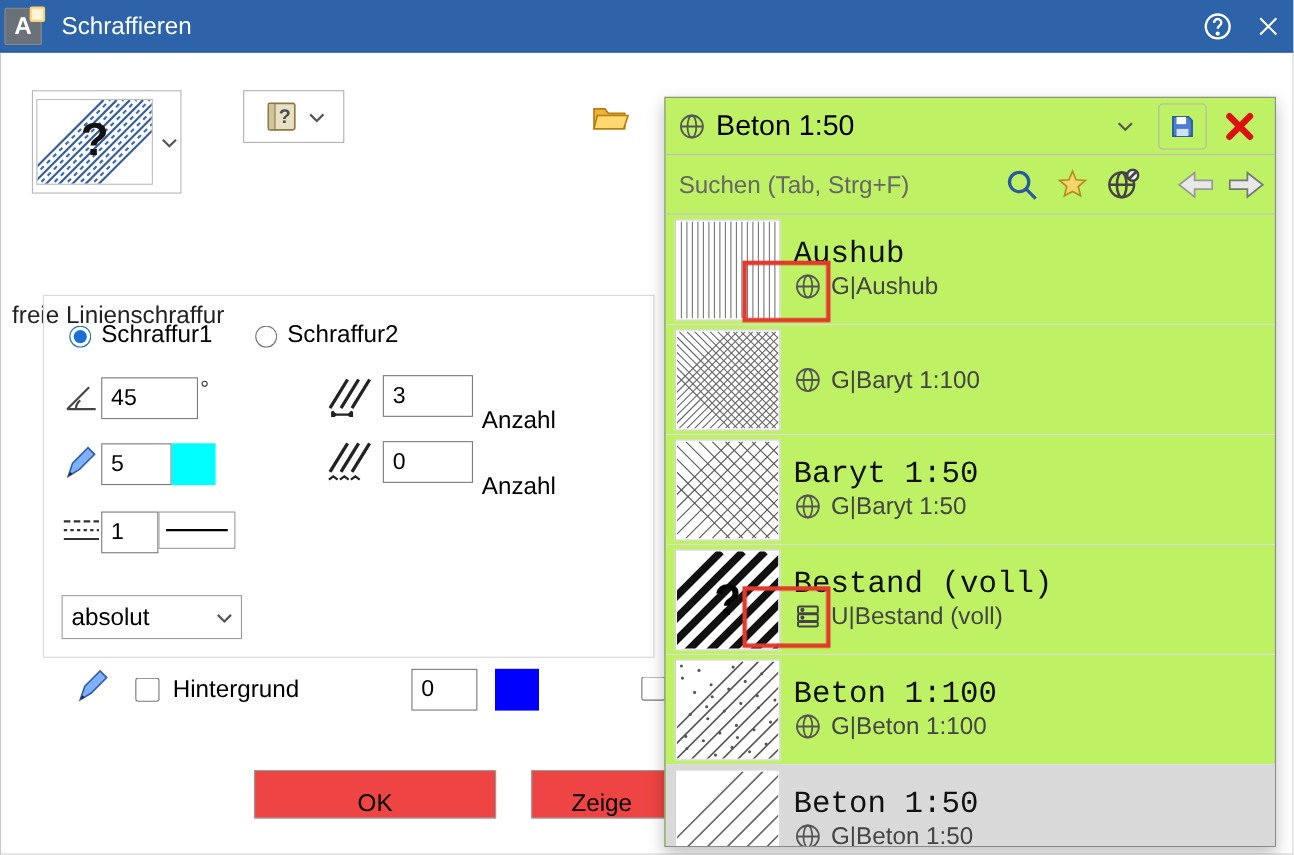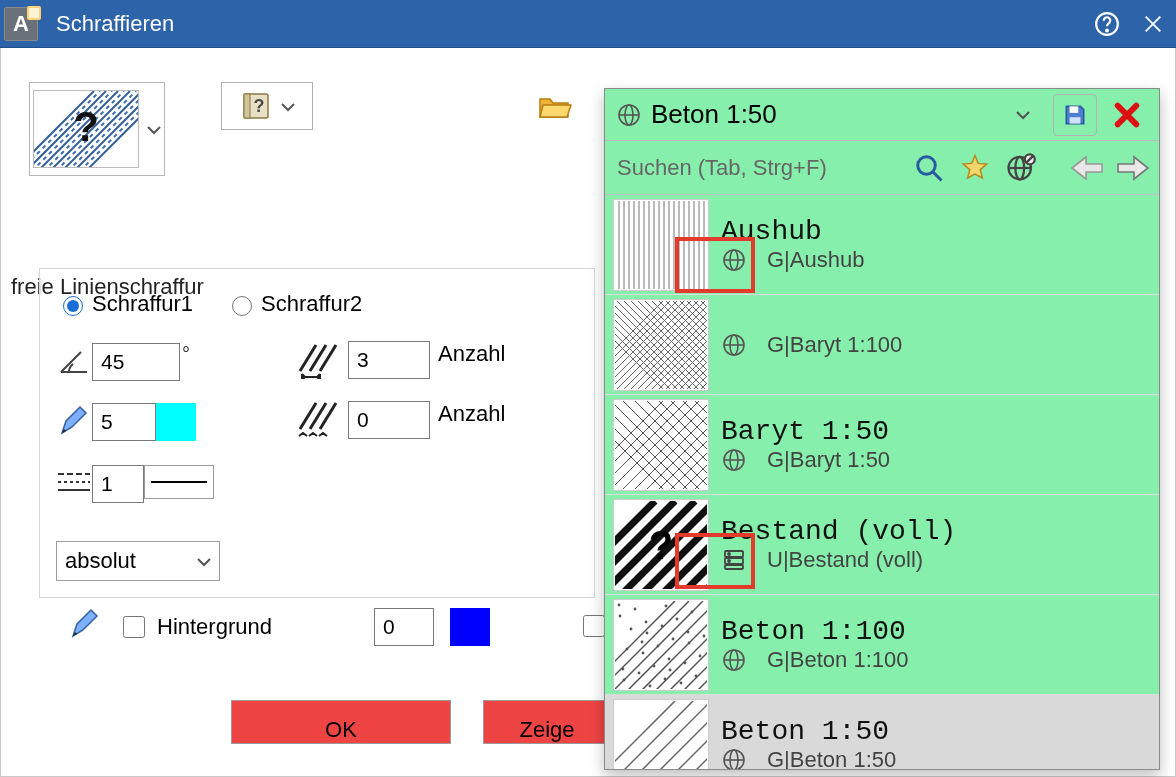"Beton 1:50" .popup { background: #86efac -> #bef264 }
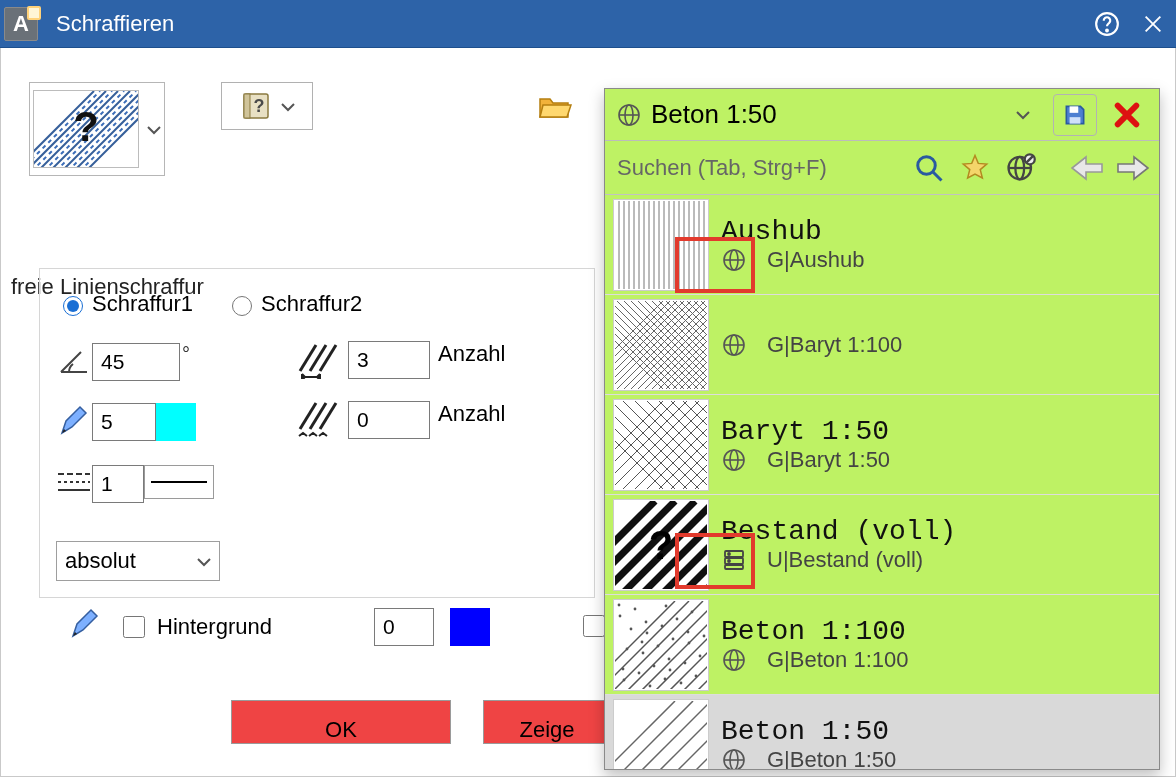"G|Aushub" .item-sub { gap: 20px -> 8px }
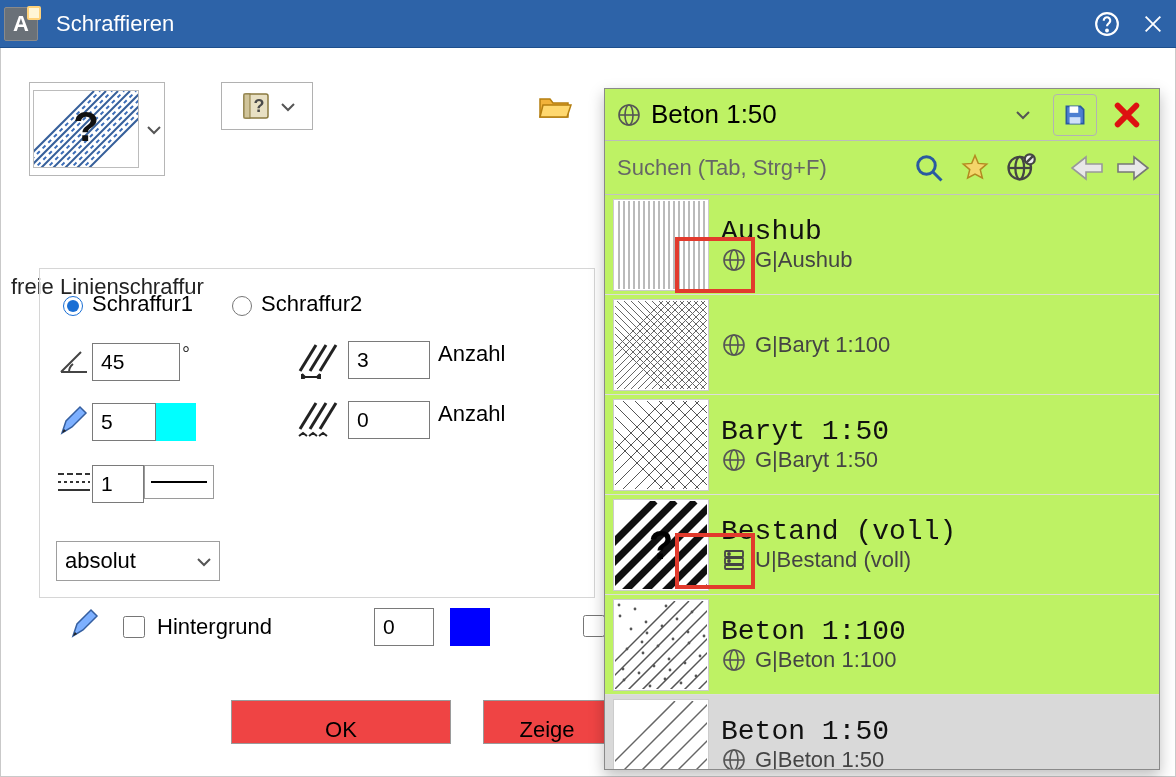"Anzahl" .col-label { margin-top: none -> 28px }
